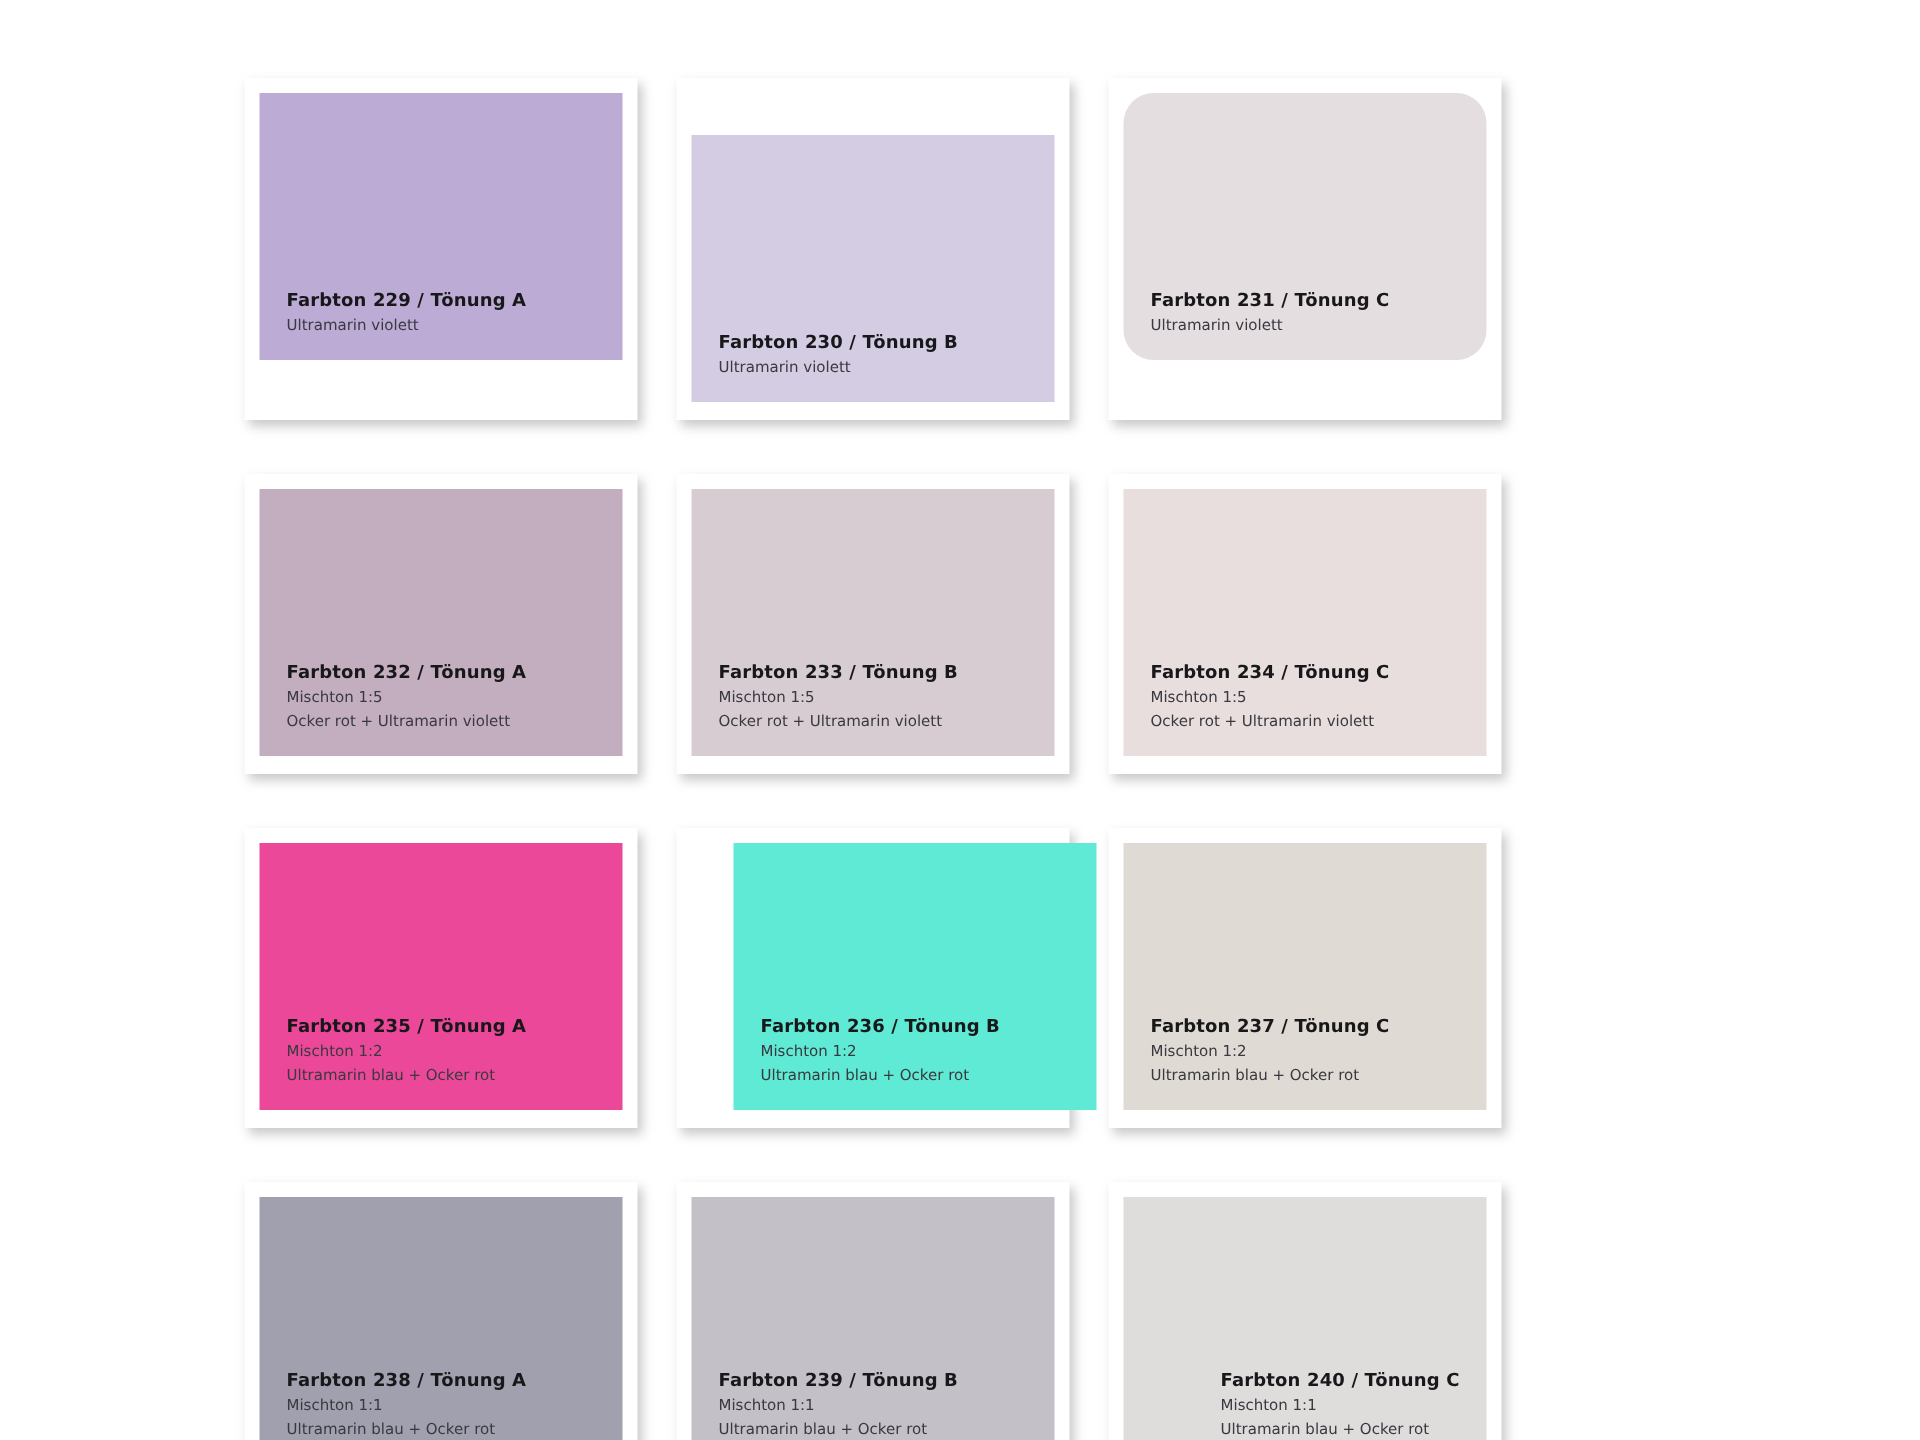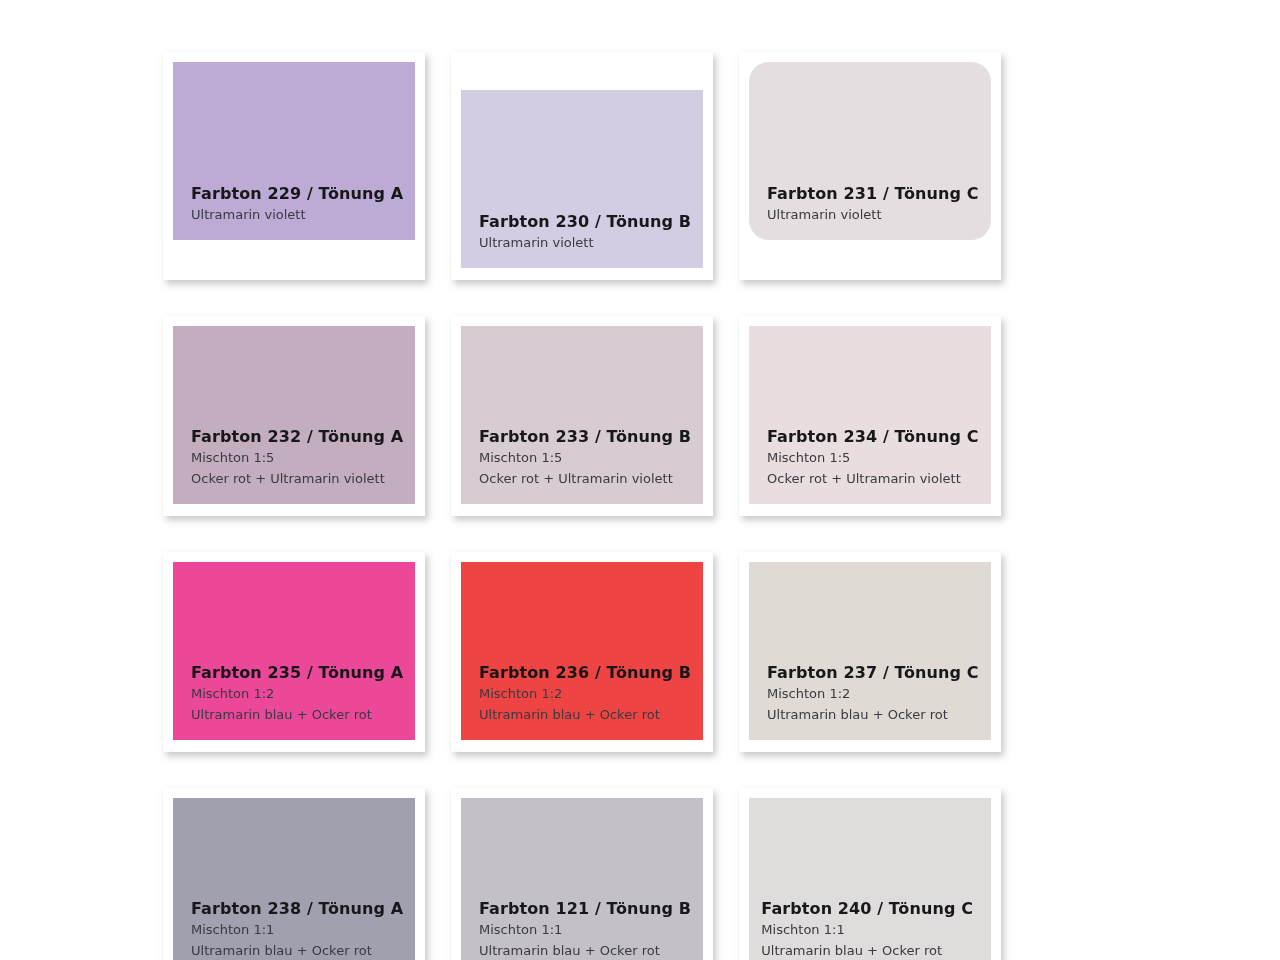"Farbton 229 / Tönung A" .swatch-title { font-size: 16px -> 12px }
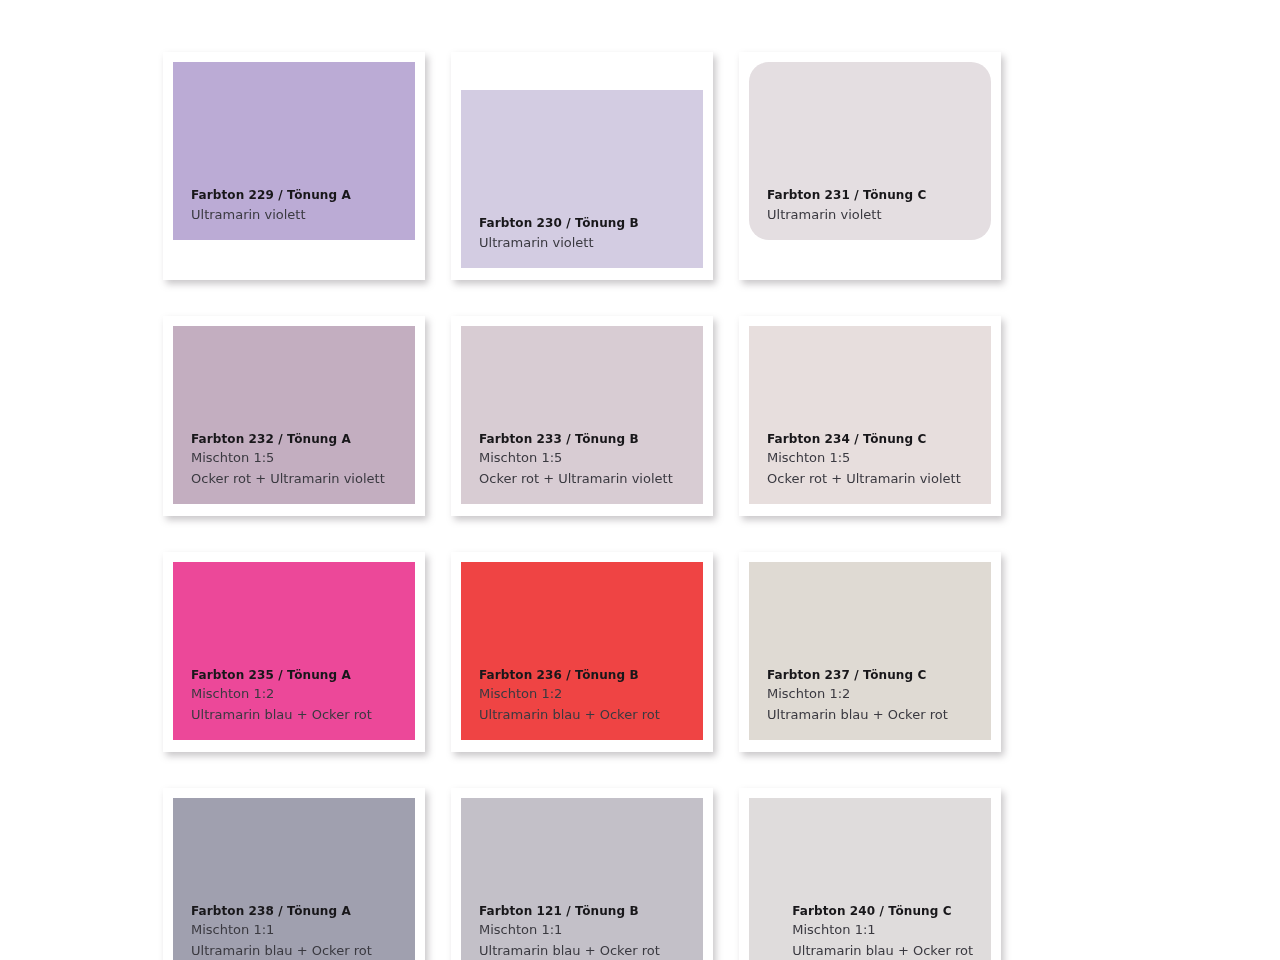"Ultramarin violett" .swatch-line { font-size: 13px -> 10px }
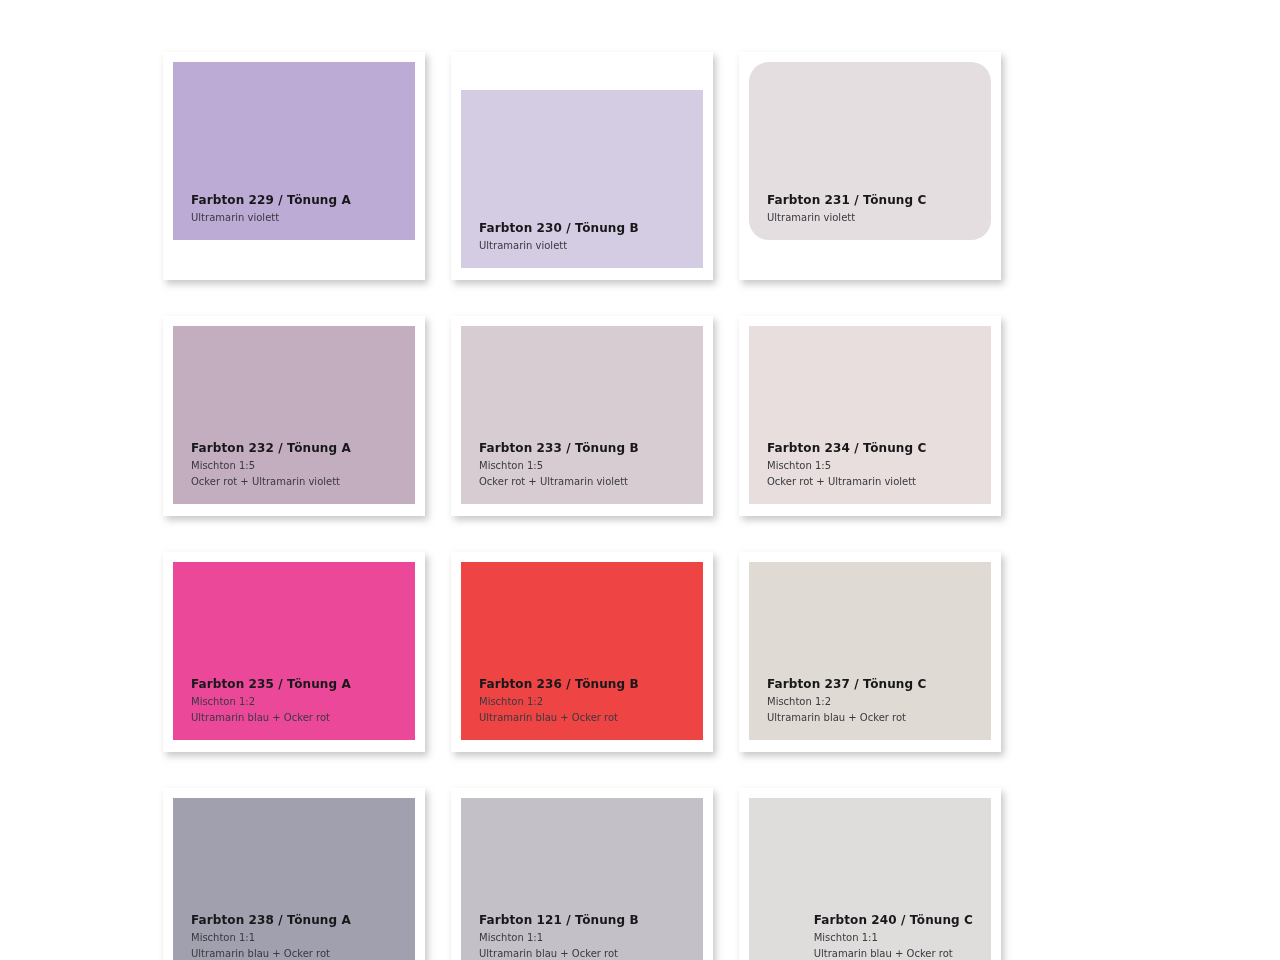"Farbton 236 / Tönung B" div.swatch-color { background-color: #ef4444 -> #5eead4; margin-left: none -> 28px }
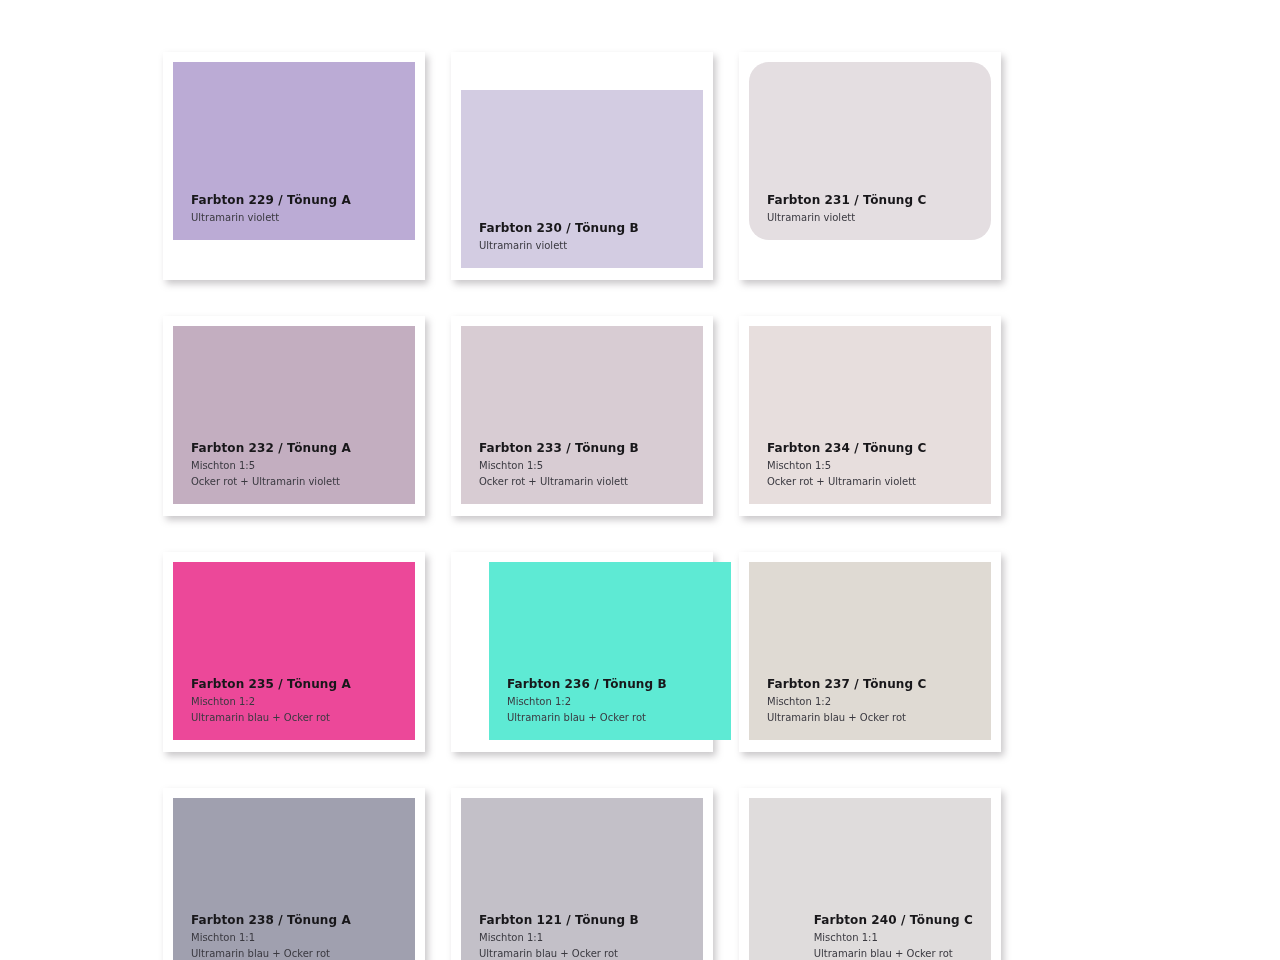"Farbton 121 / Tönung B" p.swatch-title { text: 121 -> 239 }
